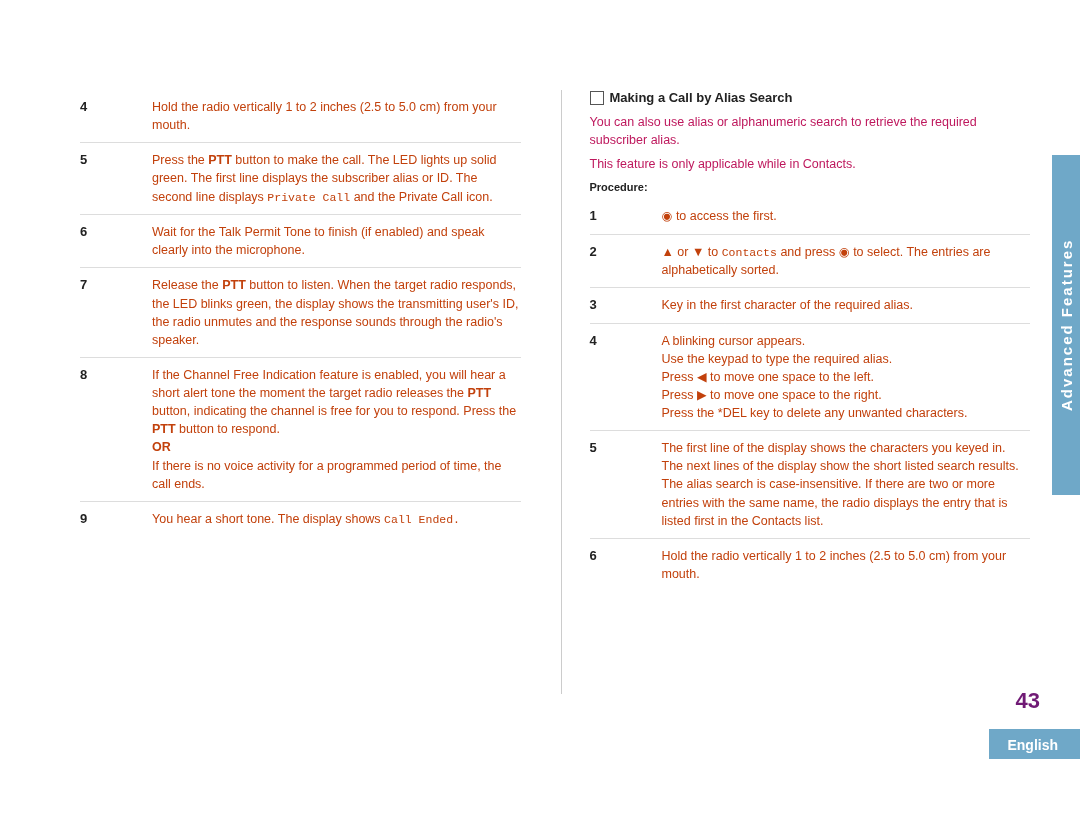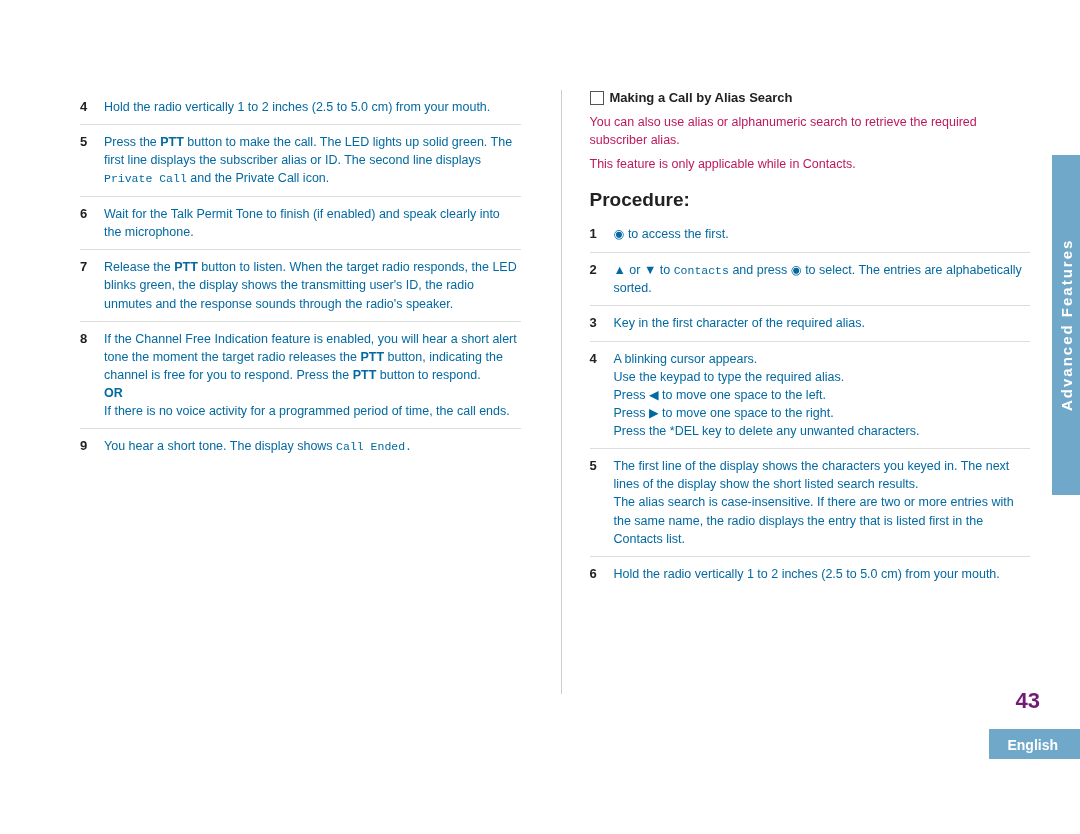"Hold the radio vertically 1" .step-content { color: #0369a1 -> #c2410c; margin-left: none -> 48px }
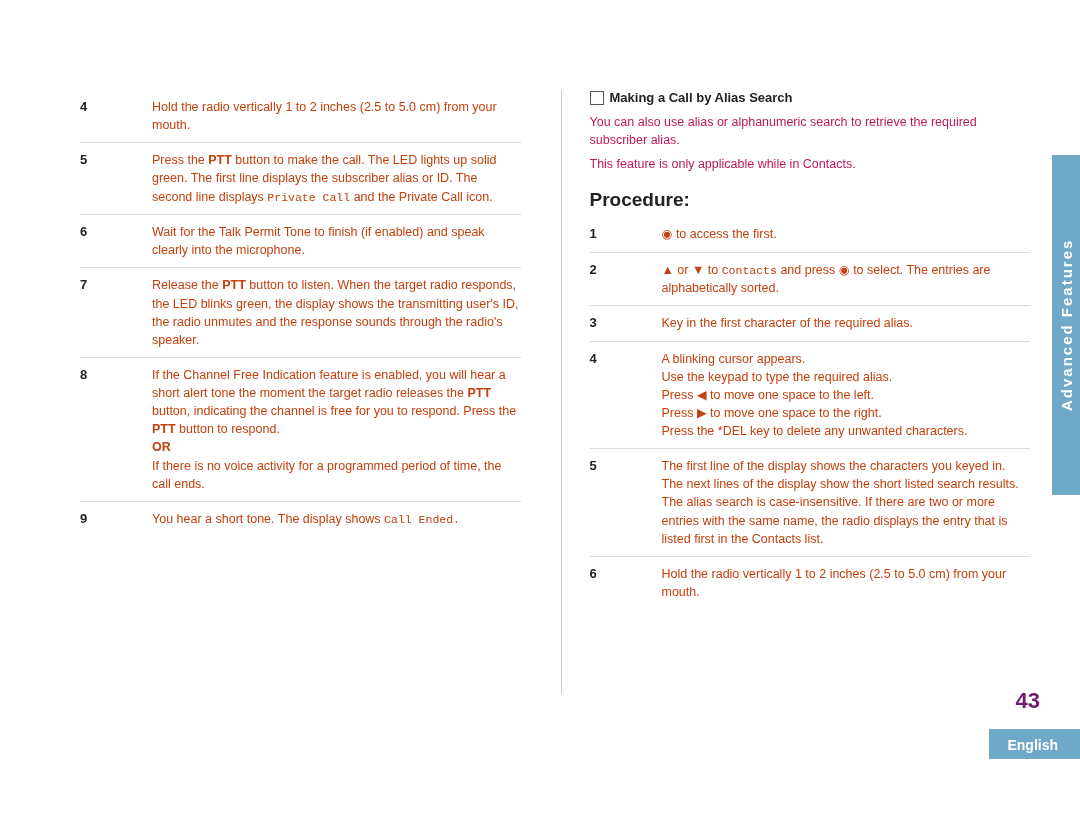"Procedure:" .procedure-label { font-size: 19px -> 11px; margin-top: 16px -> 8px }
